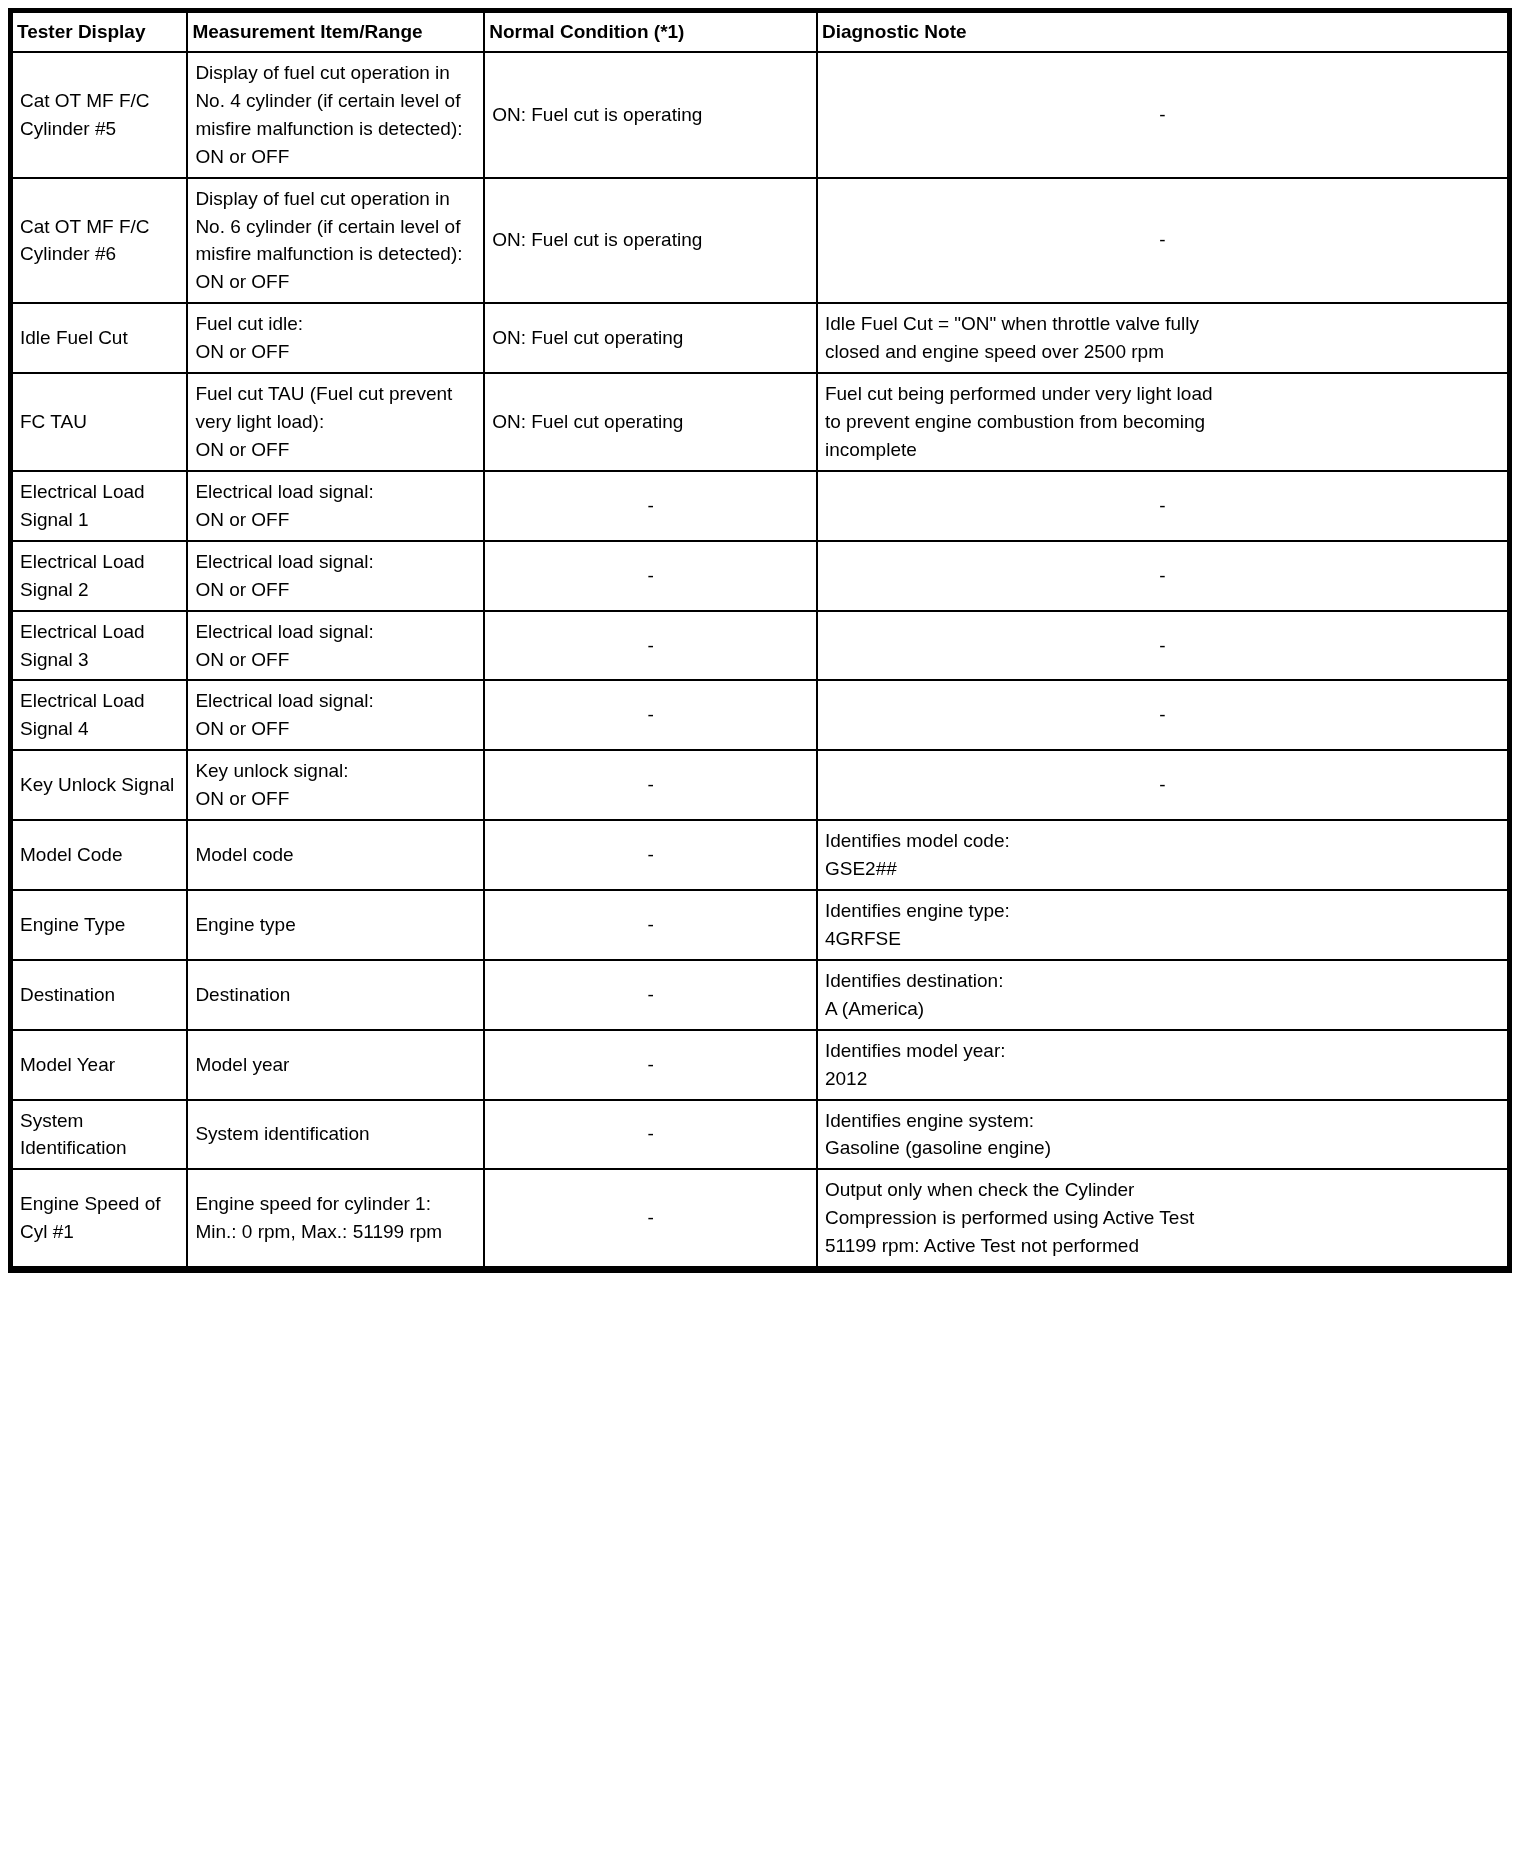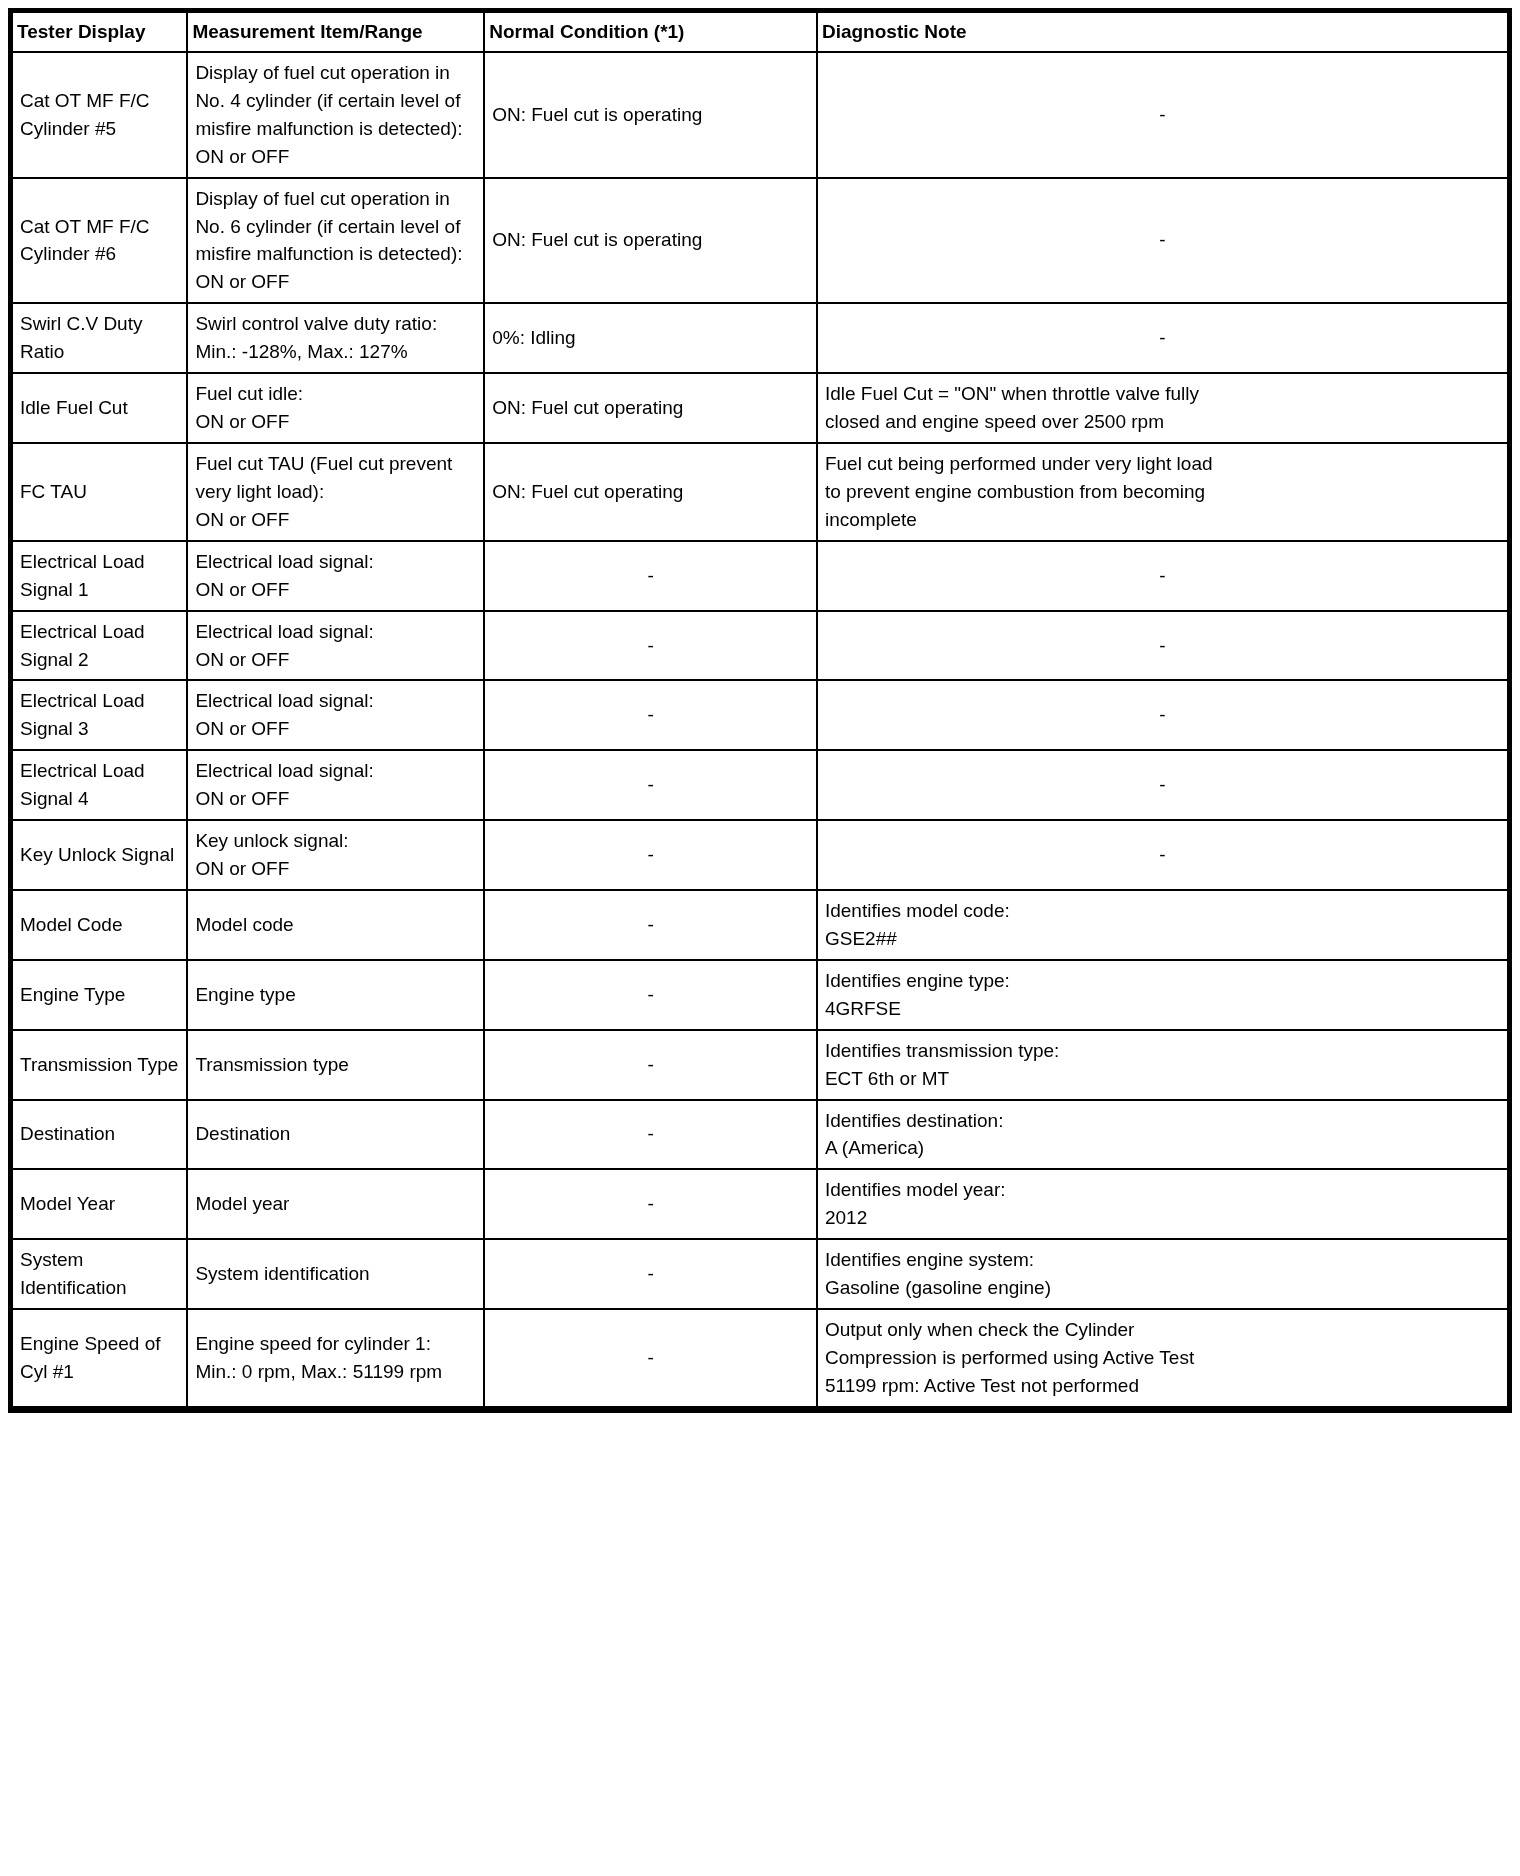"Swirl C.V Duty Ratio" tr { html: <tr> <td>Swirl C.V Duty Ratio</td> <td>Swirl control valve duty ratio: Min.: -128%, Max.: 127%</td> <td>0%: Idling</td> <td>-</td> </tr> -> none }
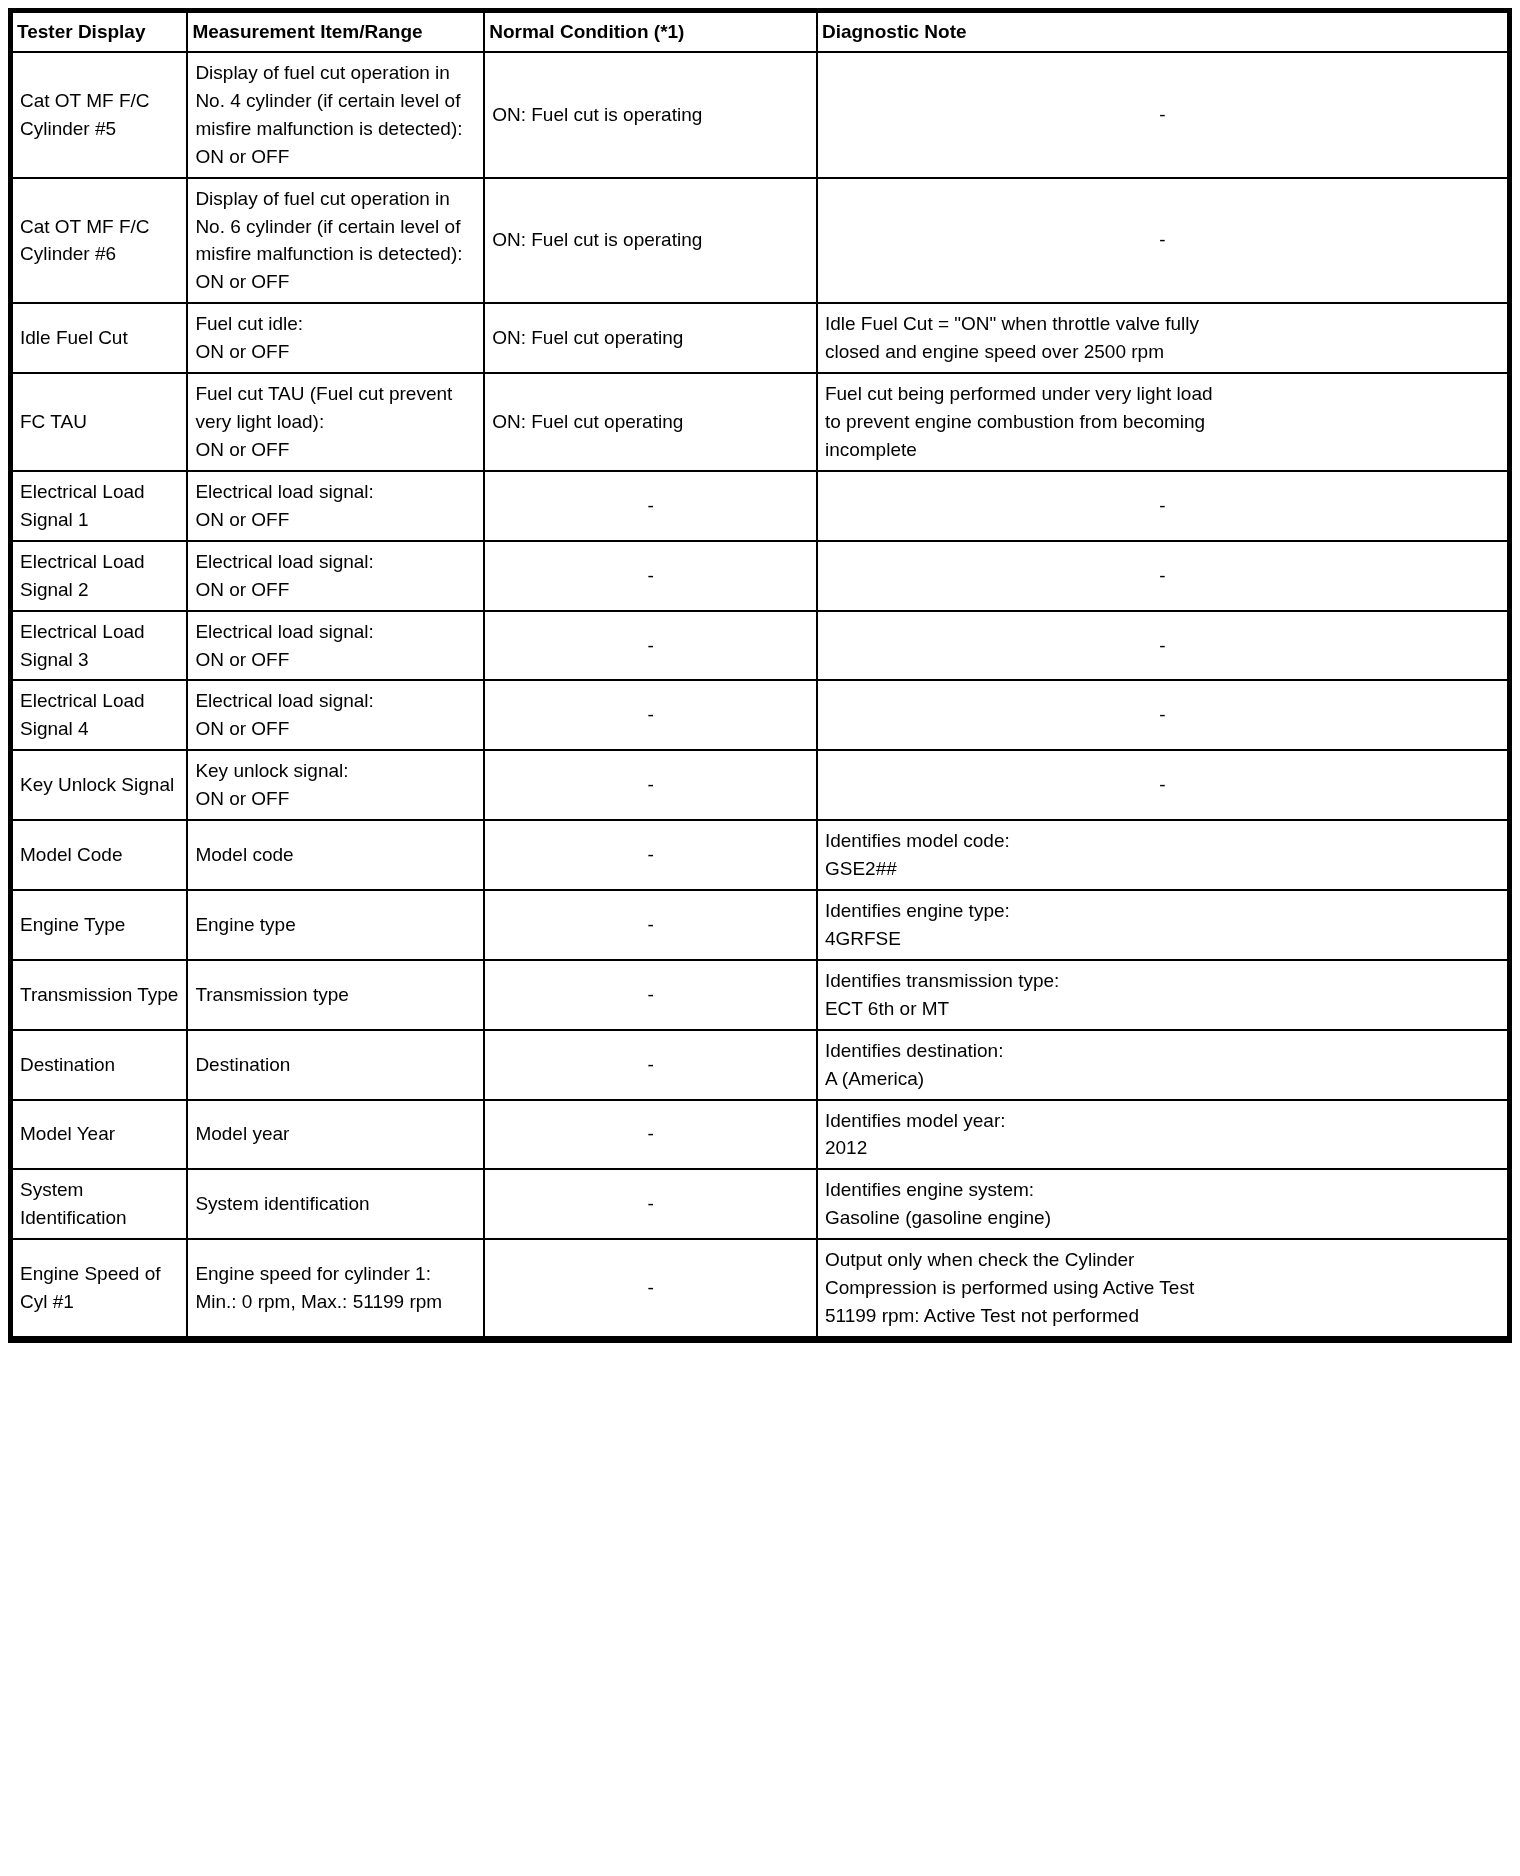"Transmission Type" tr { html: <tr> <td>Transmission Type</td> <td>Transmission type</td> <td>-</td> <td>Identifies transmission type: ECT 6th or MT</td> </tr> -> none }
